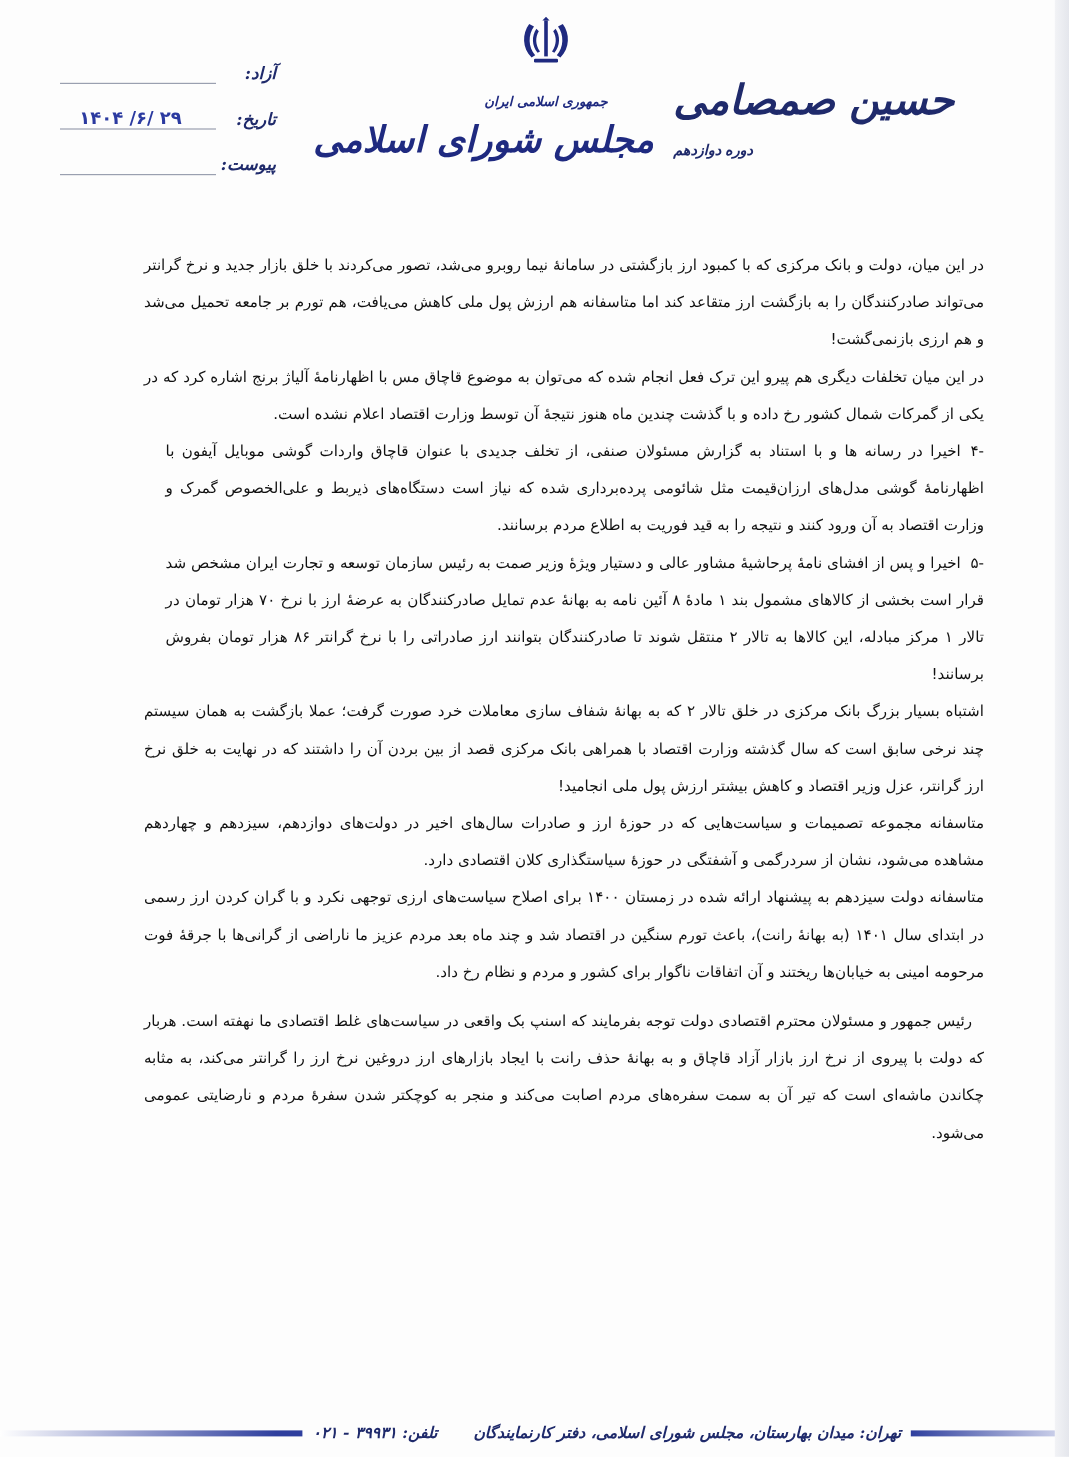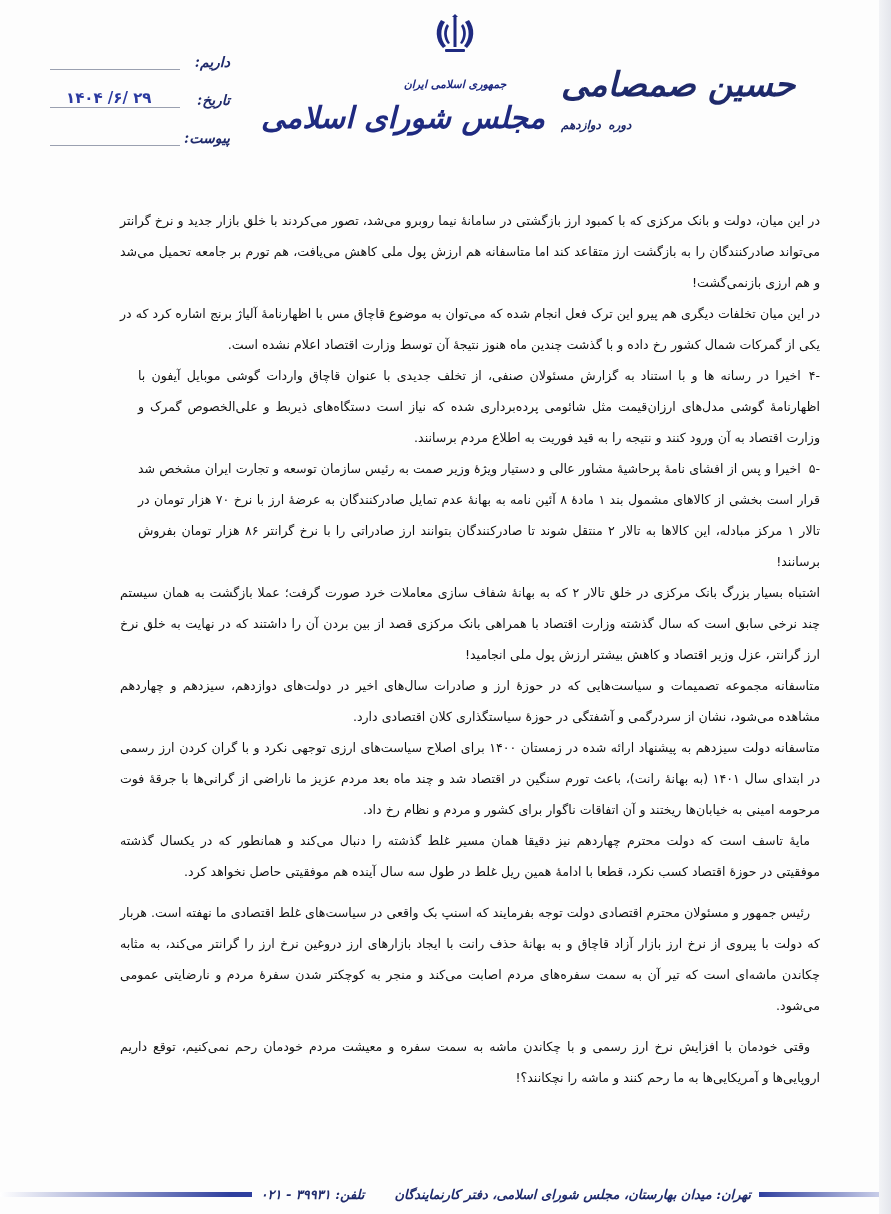"داریم:" span.ref-label { text: داریم -> آزاد }
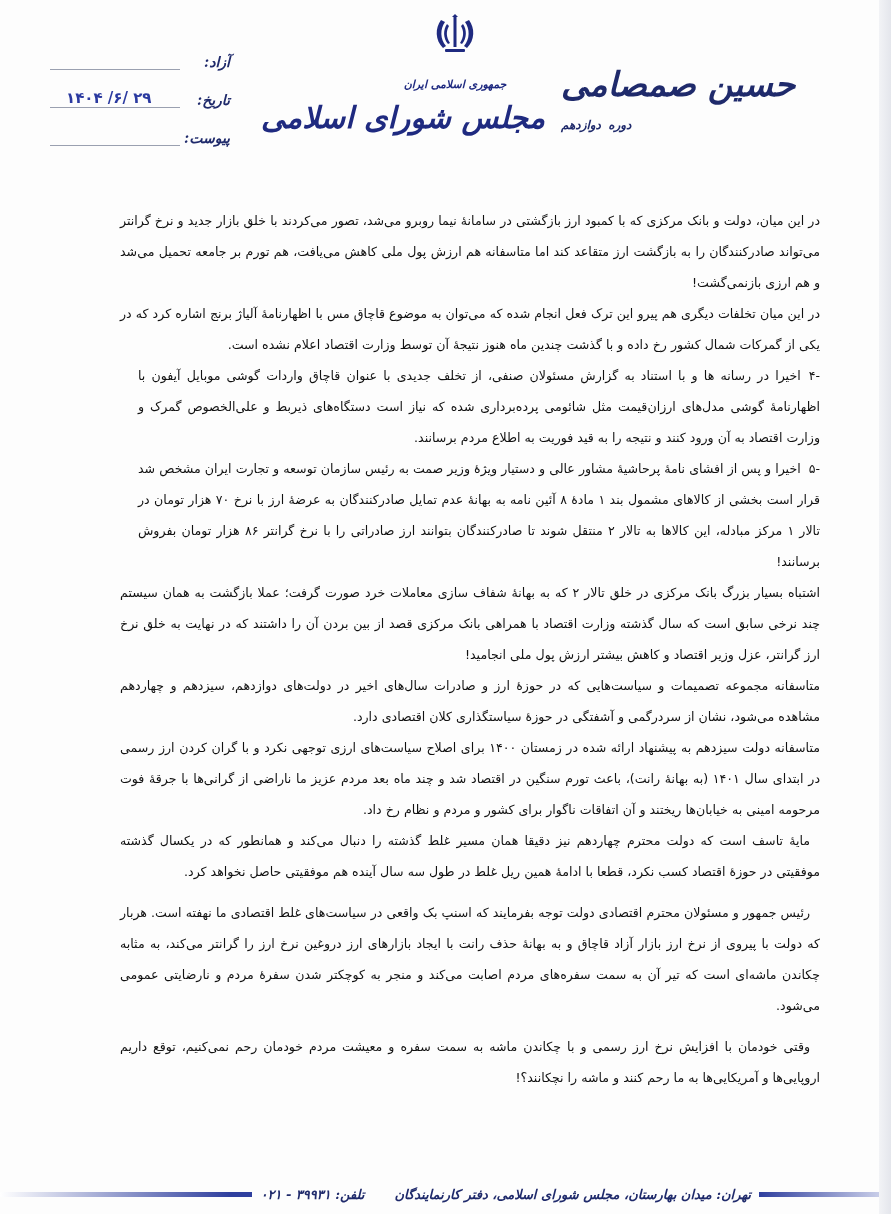"دوره دوازدهم" .sender-term { font-family: Liberation Mono, monospace -> Liberation Sans, sans-serif }
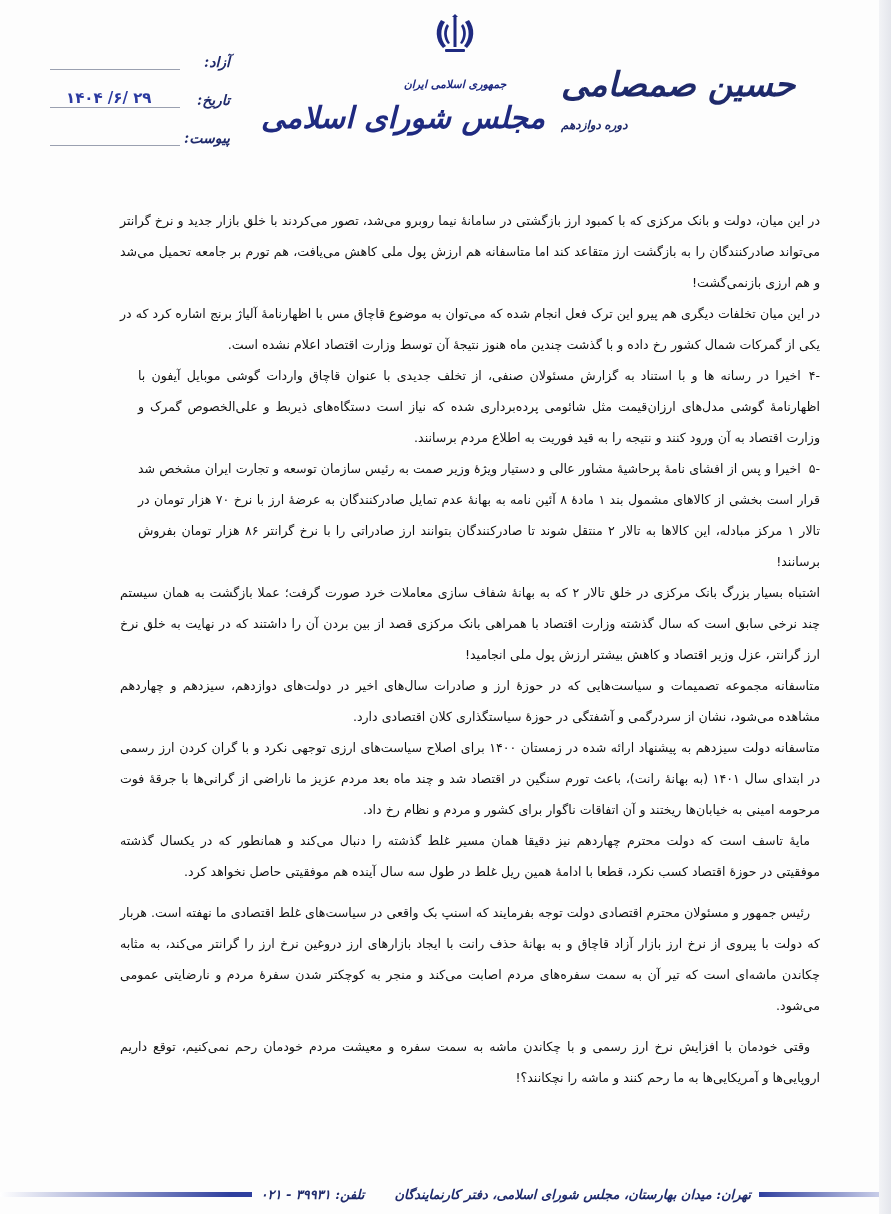"مایهٔ تاسف است که دولت" p.para { html: <p>مایهٔ تاسف است که دولت محترم چهاردهم نیز دقیقا همان مسیر غلط گذشته را دنبال می‌کند و همانطور که در یکسال گذشته موفقیتی در حوزهٔ اقتصاد کسب نکرد، قطعا با ادامهٔ همین ریل غلط در طول سه سال آینده هم موفقیتی حاصل نخواهد کرد.</p> -> none }
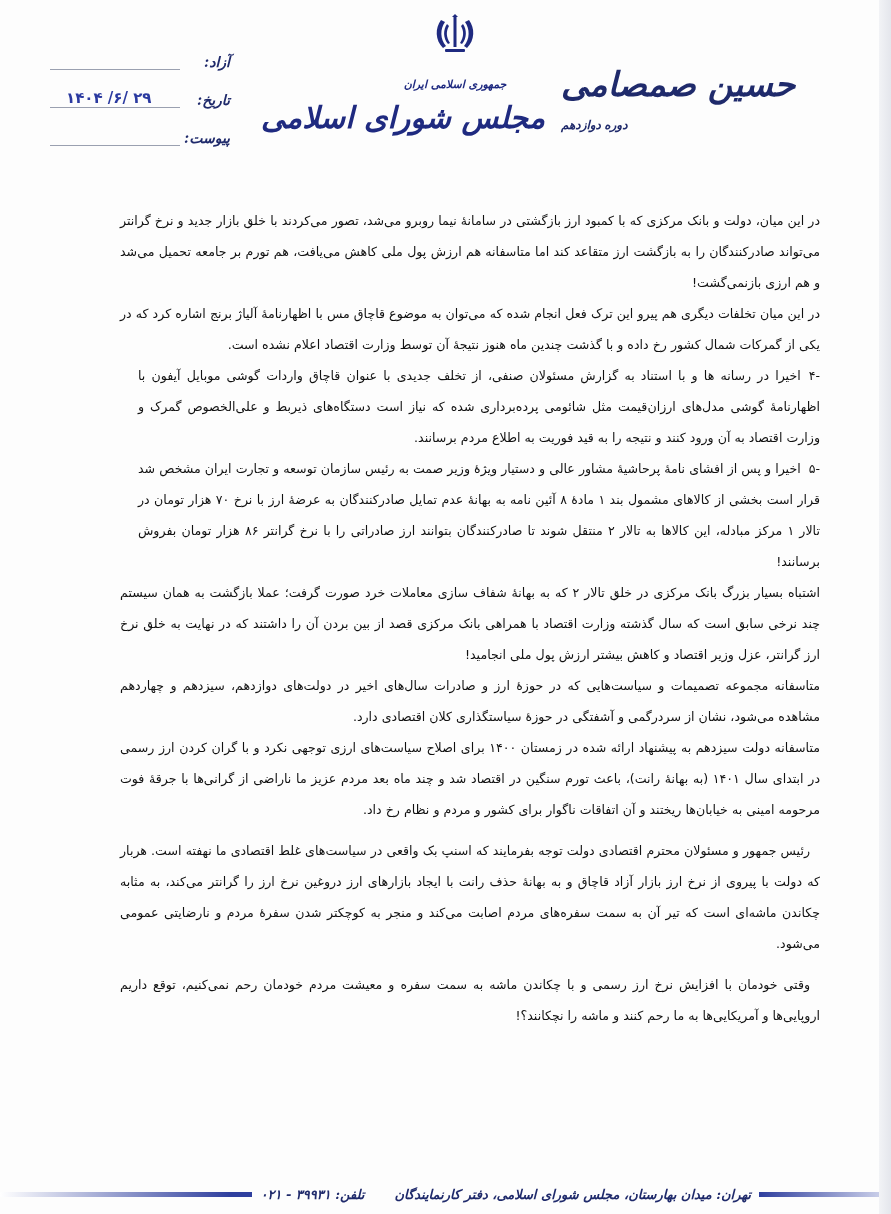"وقتی خودمان با افزایش نرخ" p.para { html: <p>وقتی خودمان با افزایش نرخ ارز رسمی و با چکاندن ماشه به سمت سفره و معیشت مردم خودمان رحم نمی‌کنیم، توقع داریم اروپایی‌ها و آمریکایی‌ها به ما رحم کنند و ماشه را نچکانند؟!</p> -> none }
